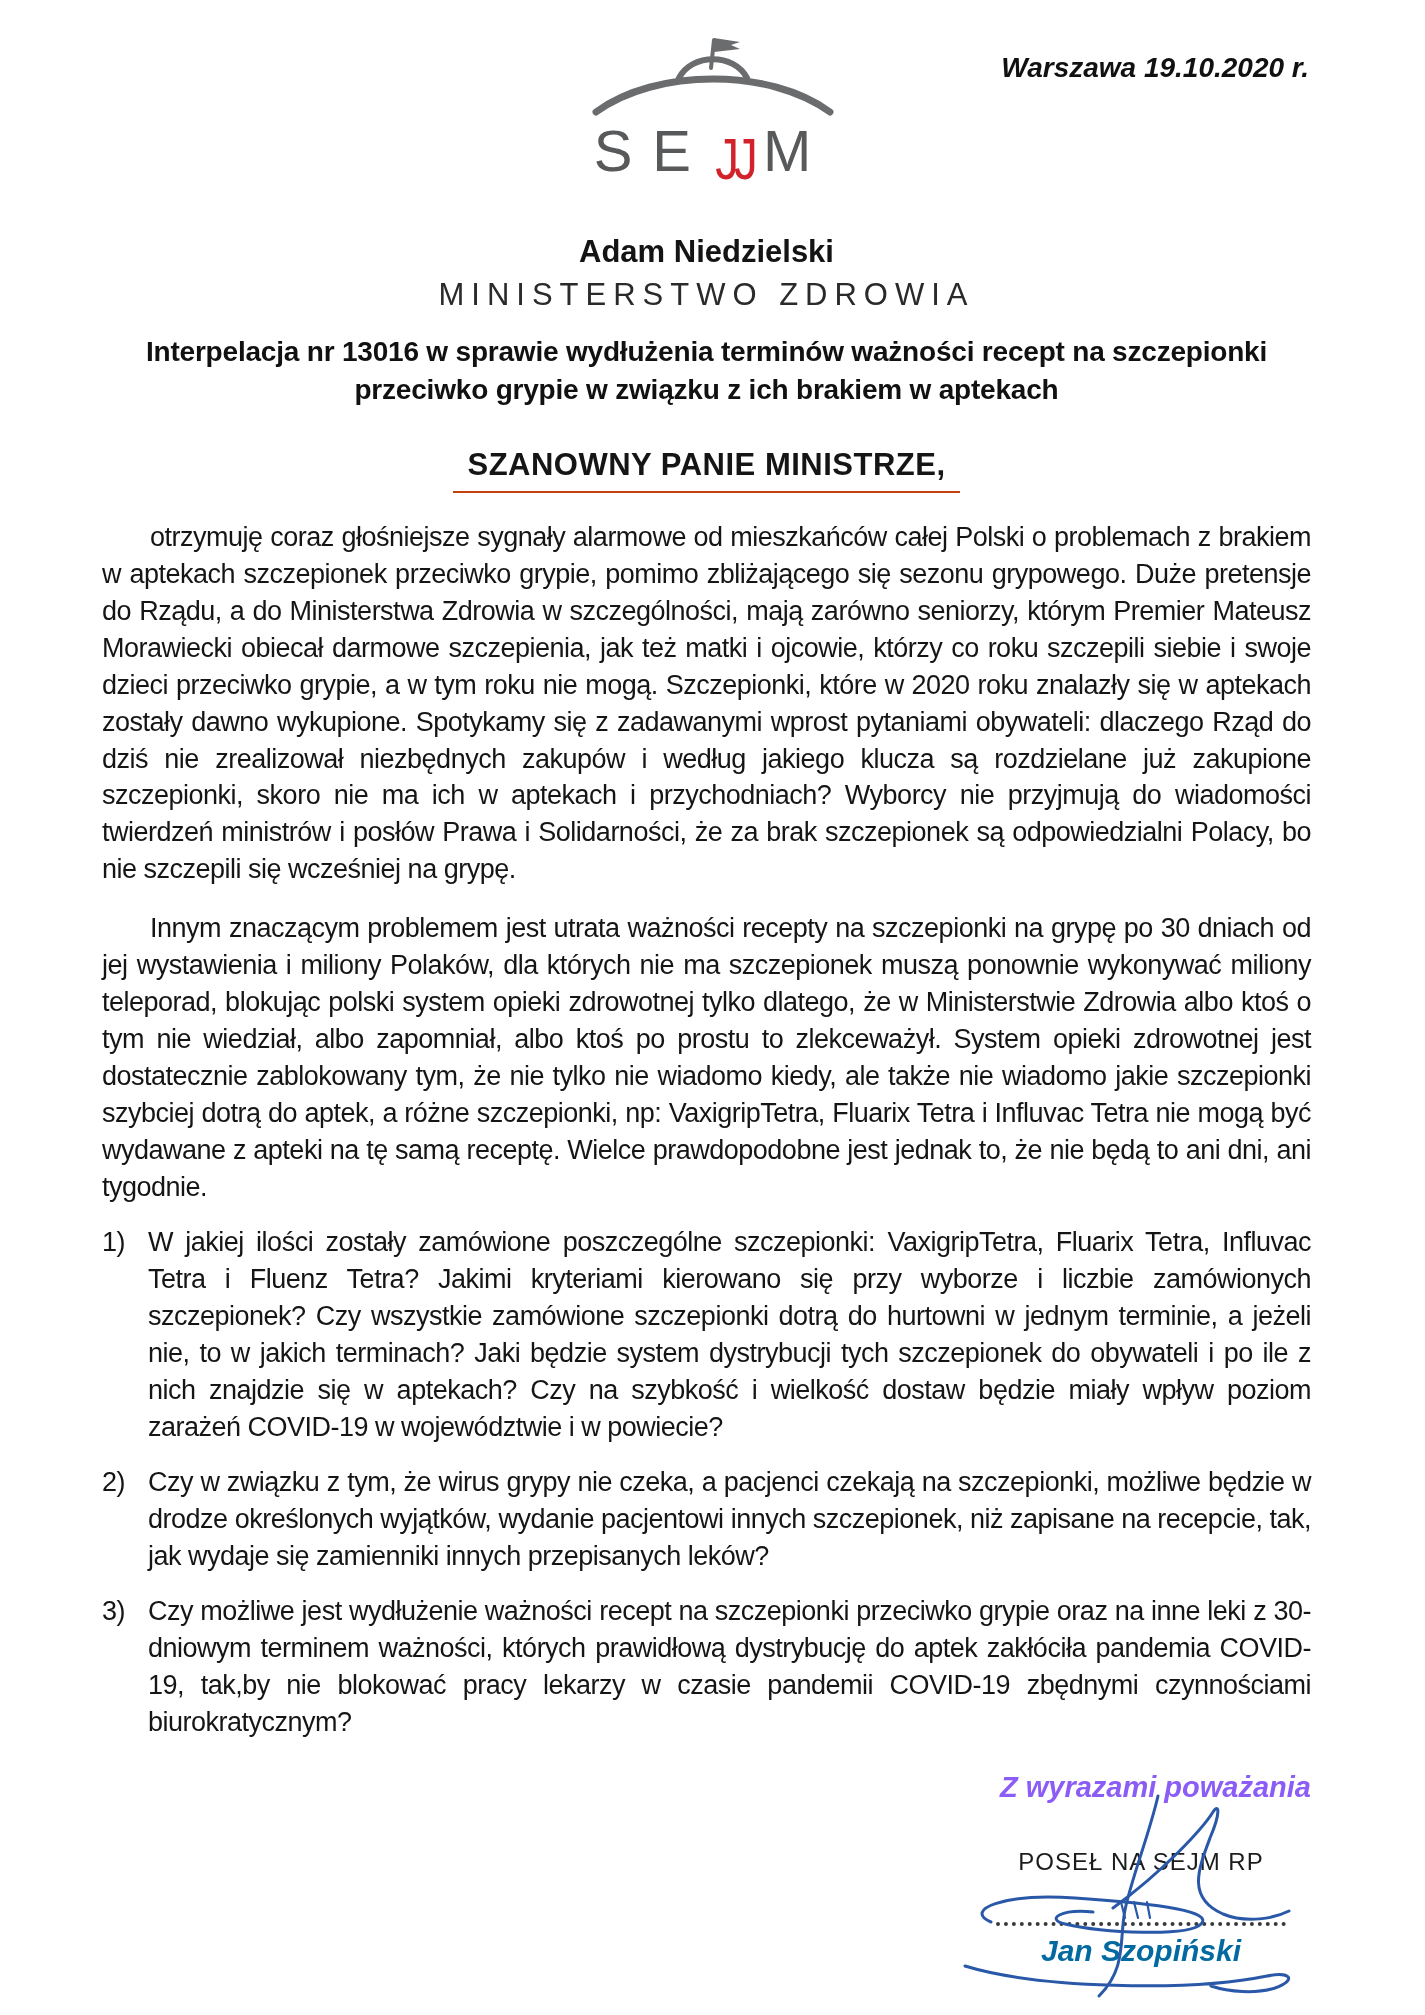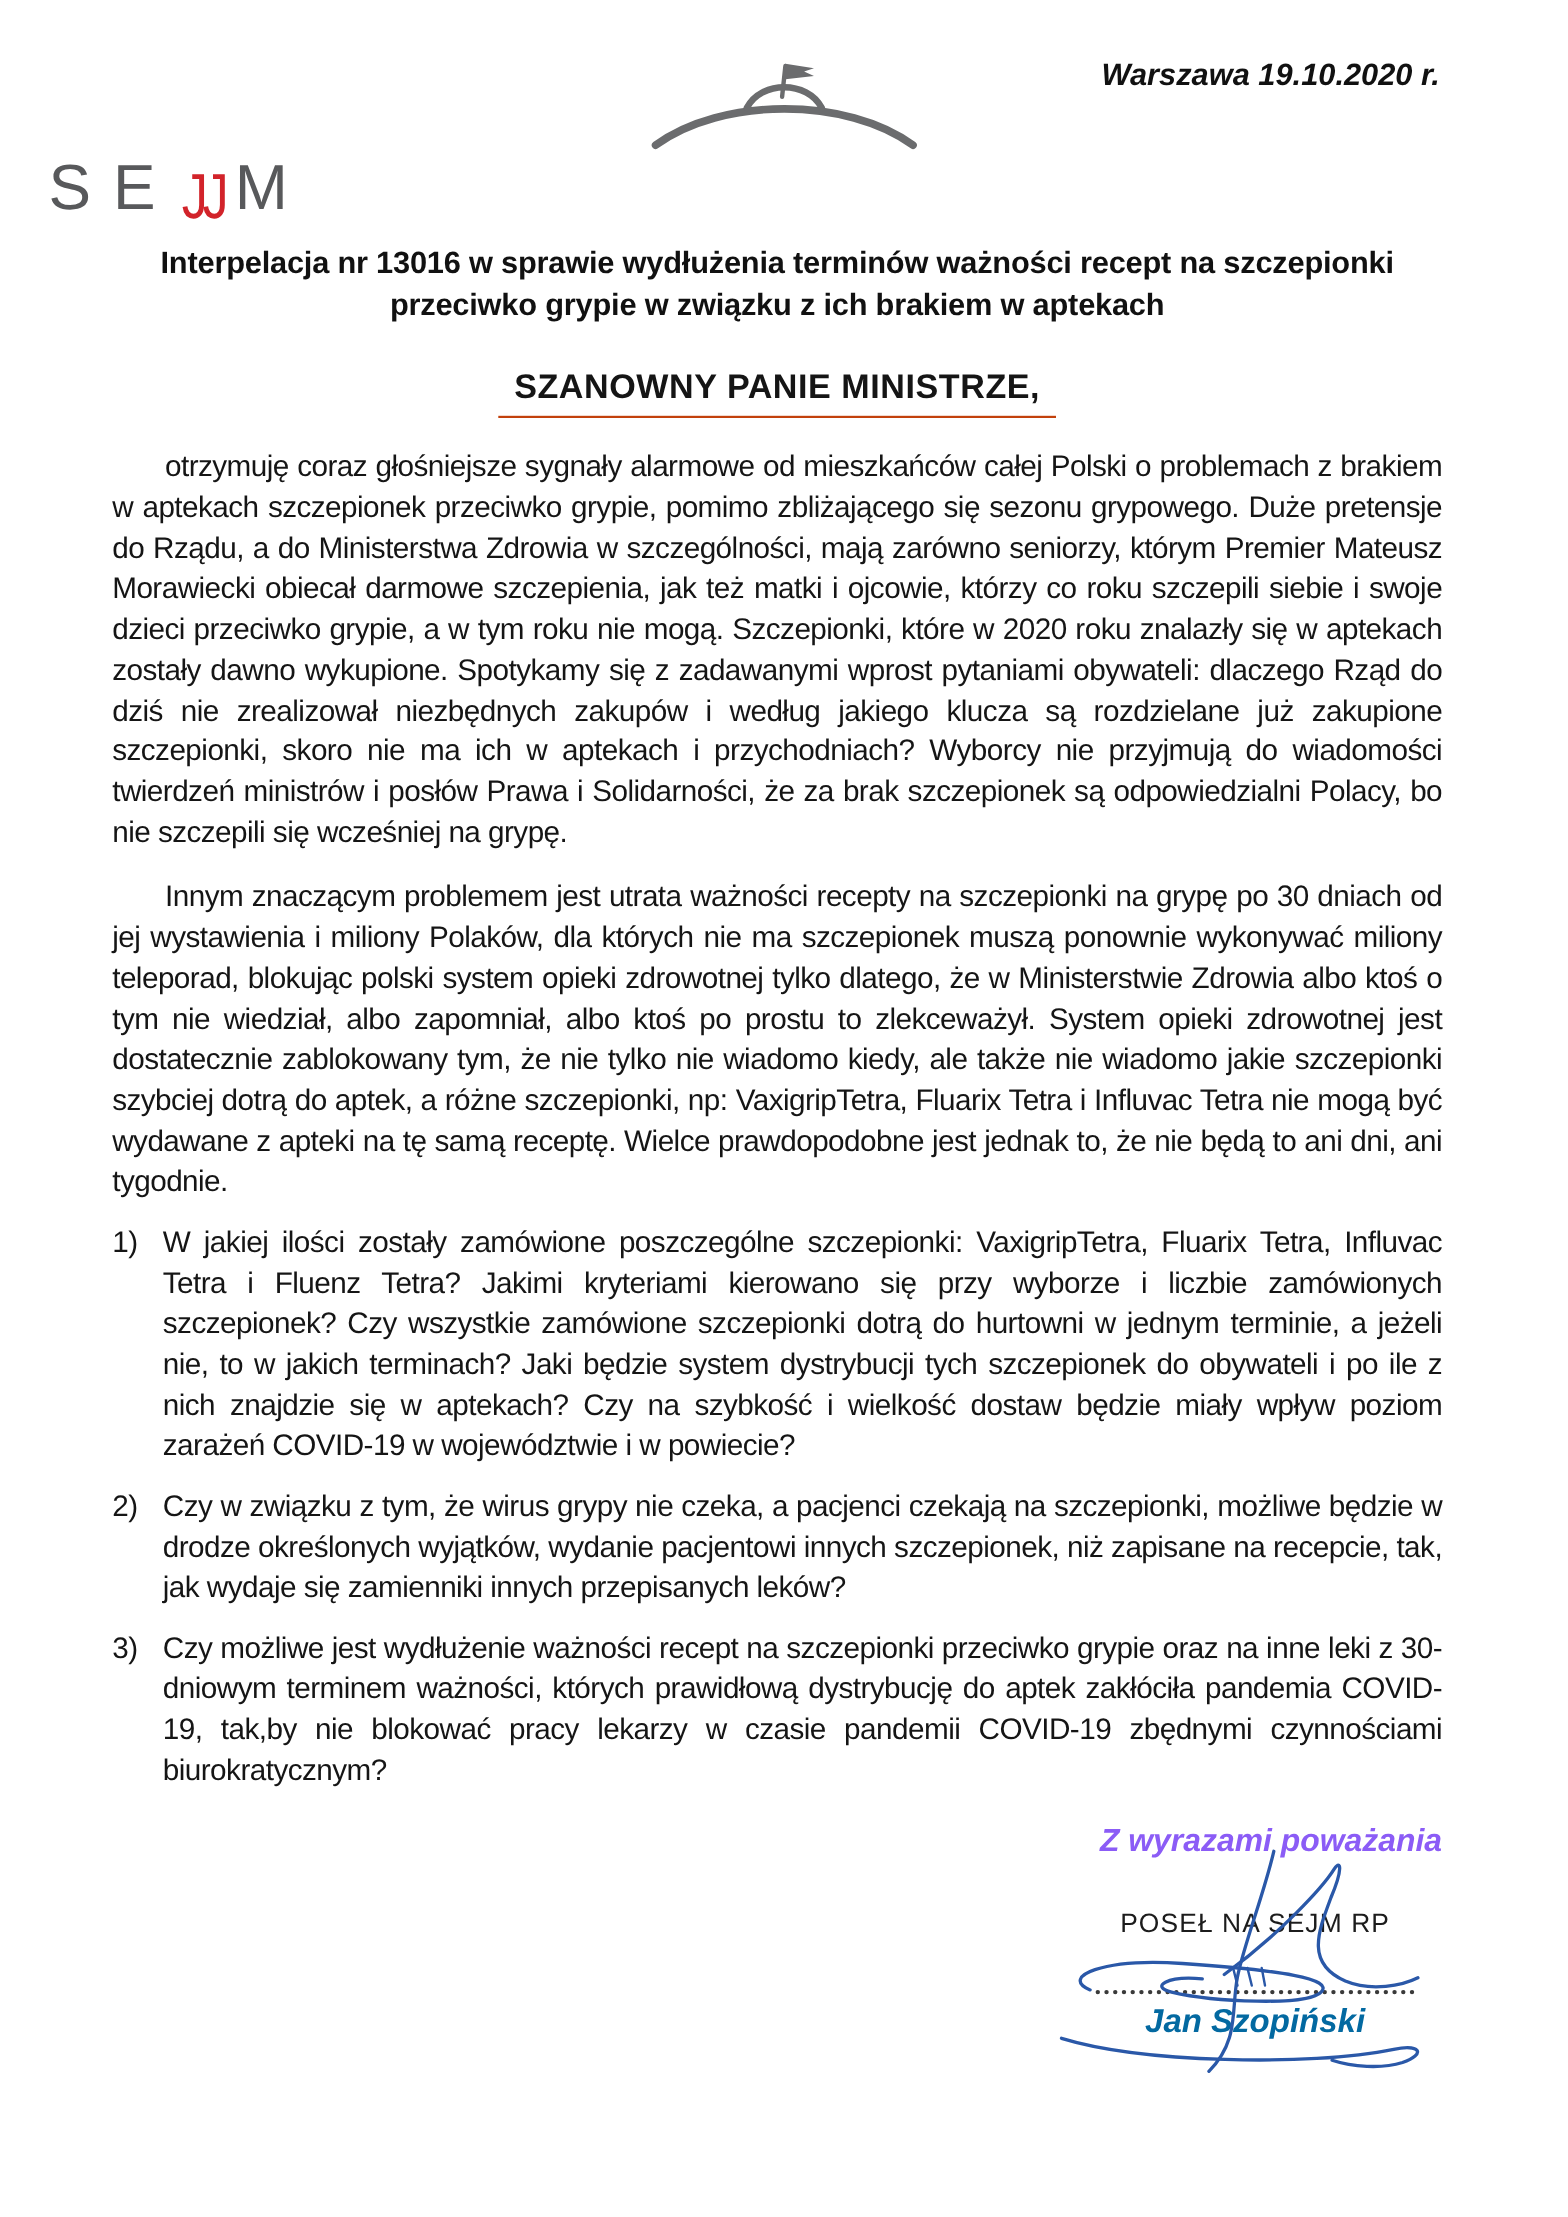"SEJJ M" .logo-wrap { padding-top: 54px -> 34px; text-align: none -> center }
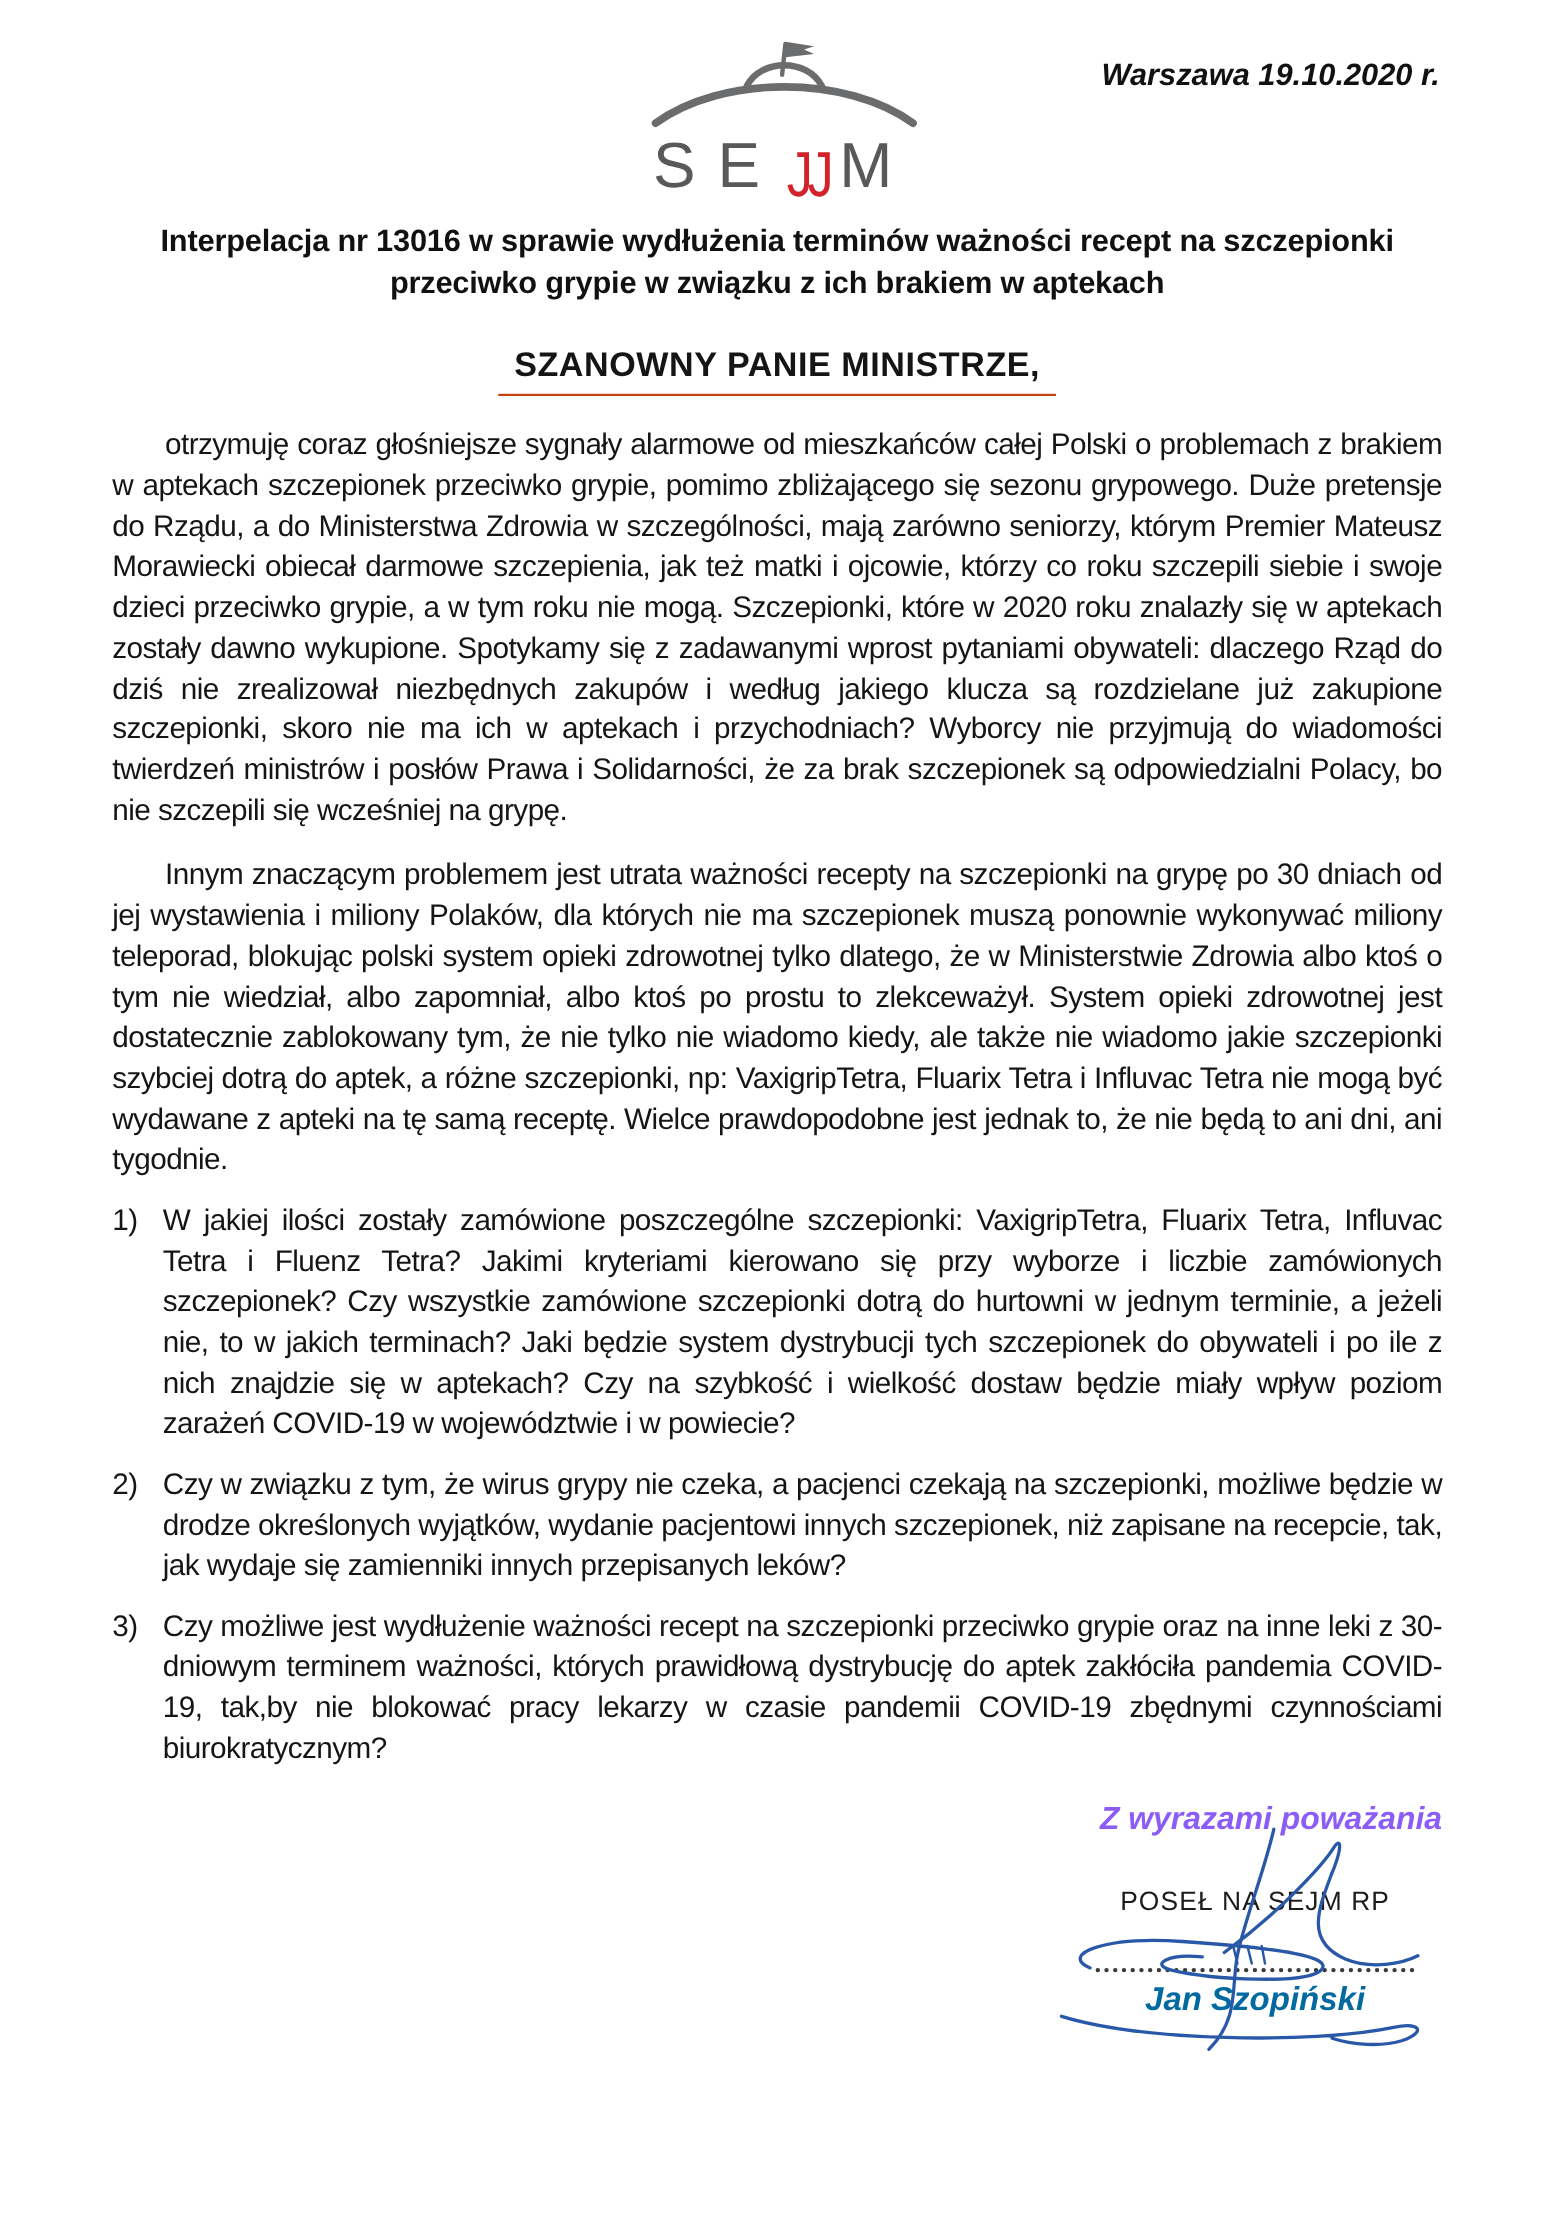"Adam Niedzielski" div.addressee { html: none -> <div> <div>Adam Niedzielski</div> <div>MINISTERSTWO ZDROWIA</div> </div> }
